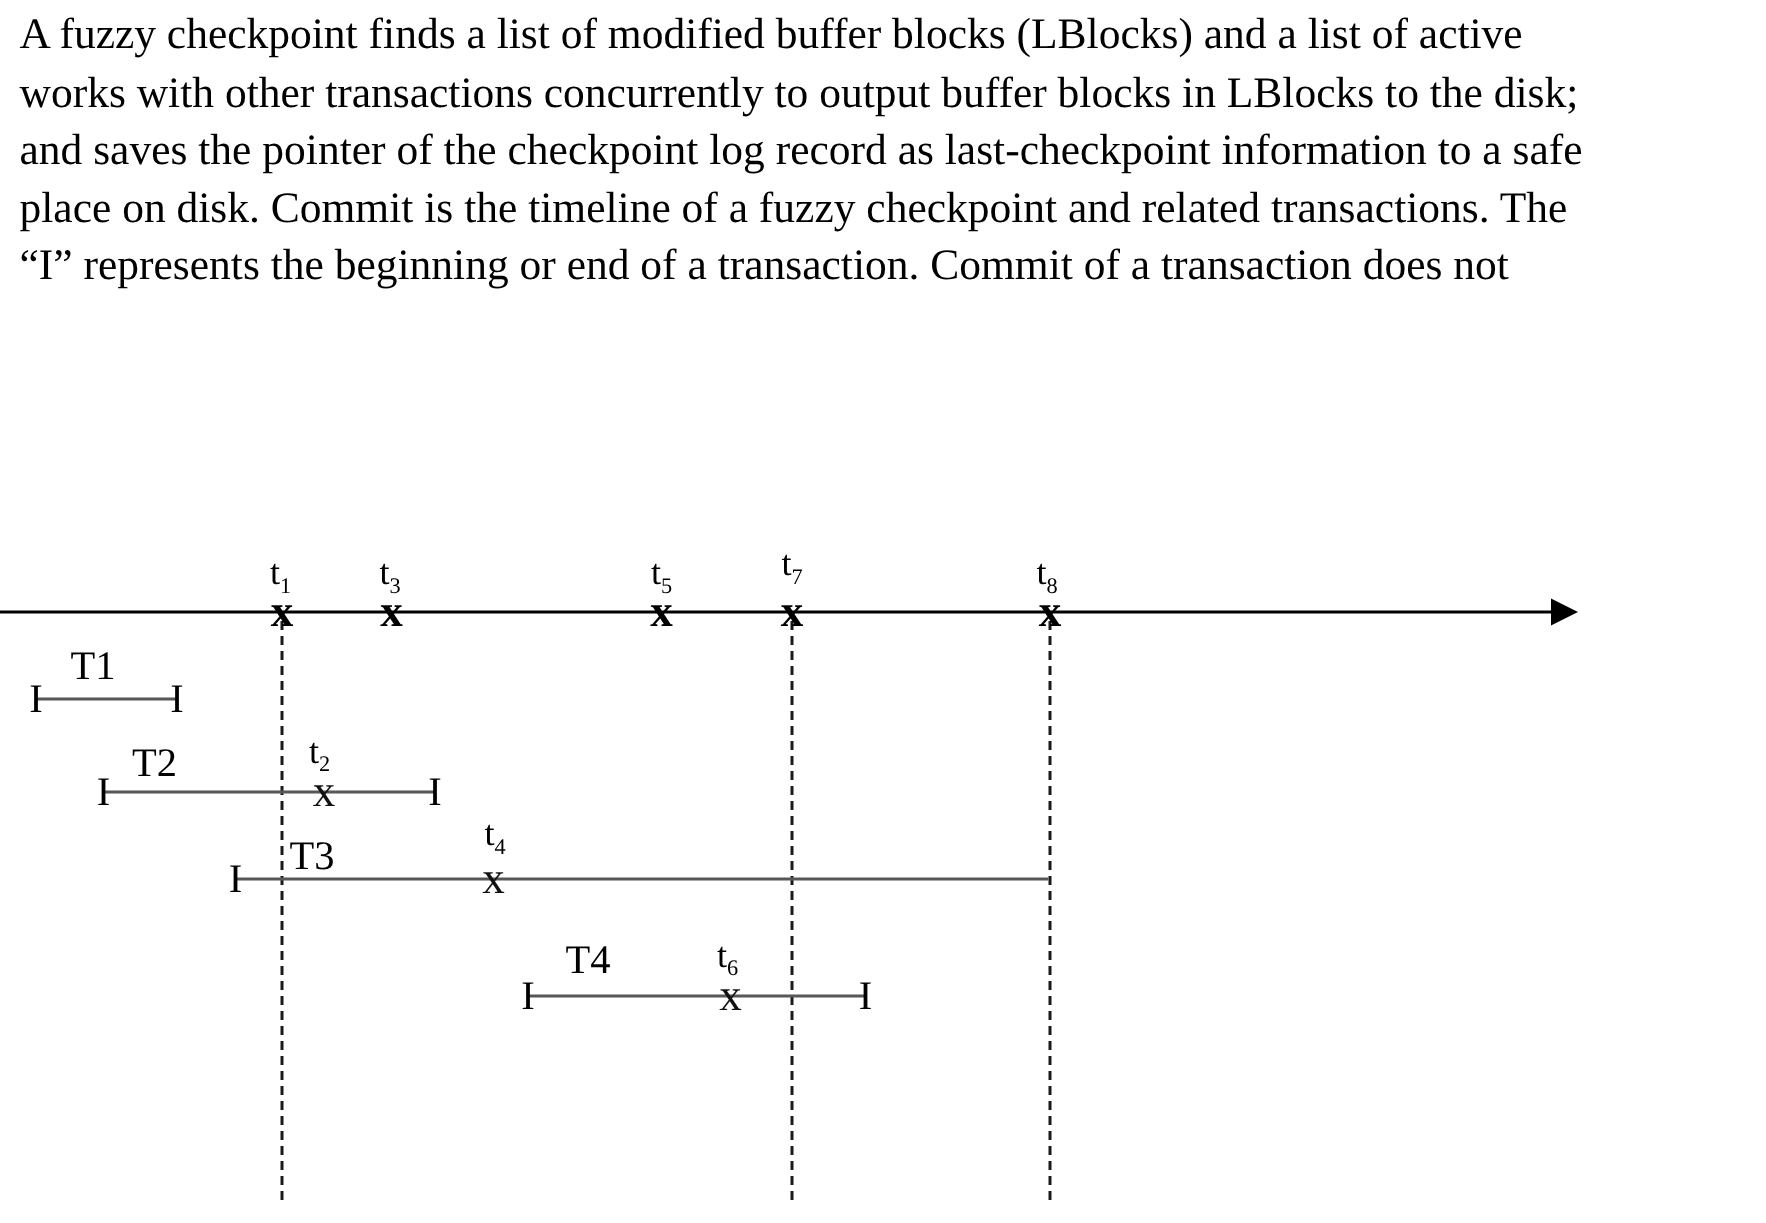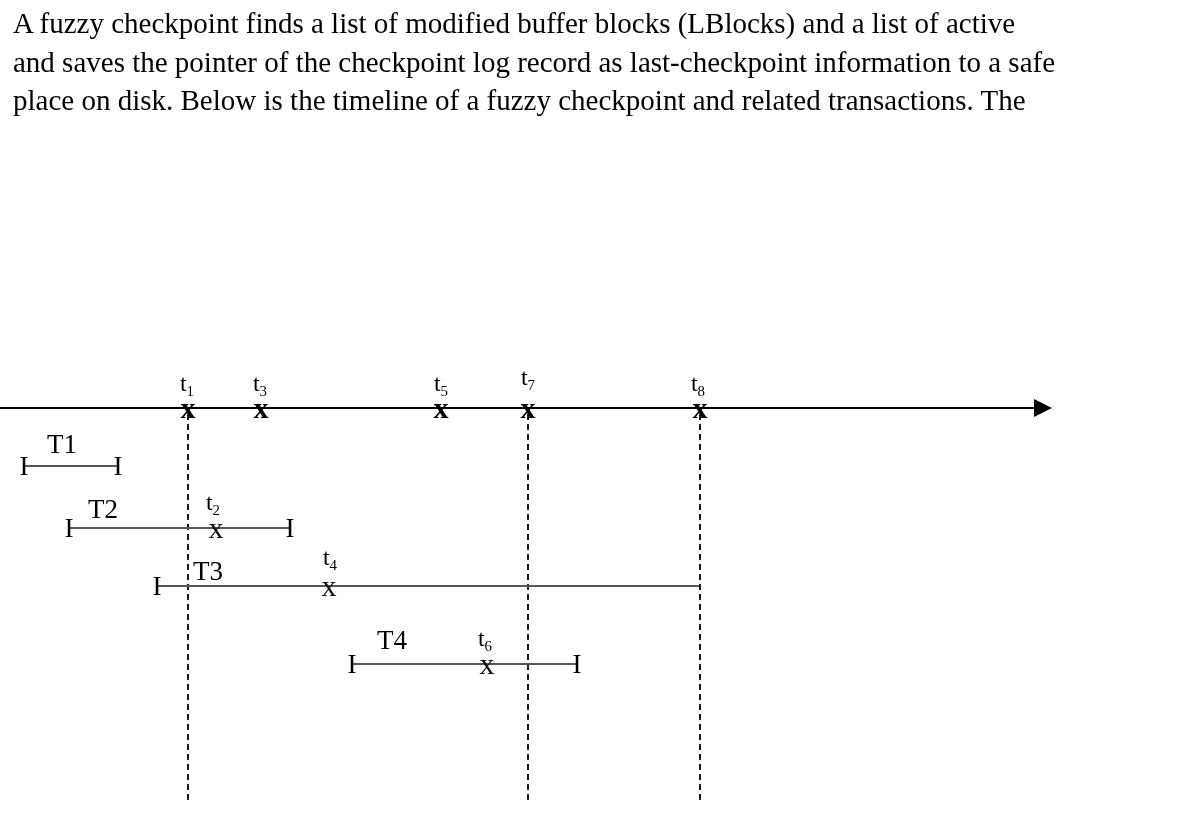"works with other transactions" div.p-line { html: none -> <div>works with other transactions concurrently to output buffer blocks in LBlocks to the disk;</div> }
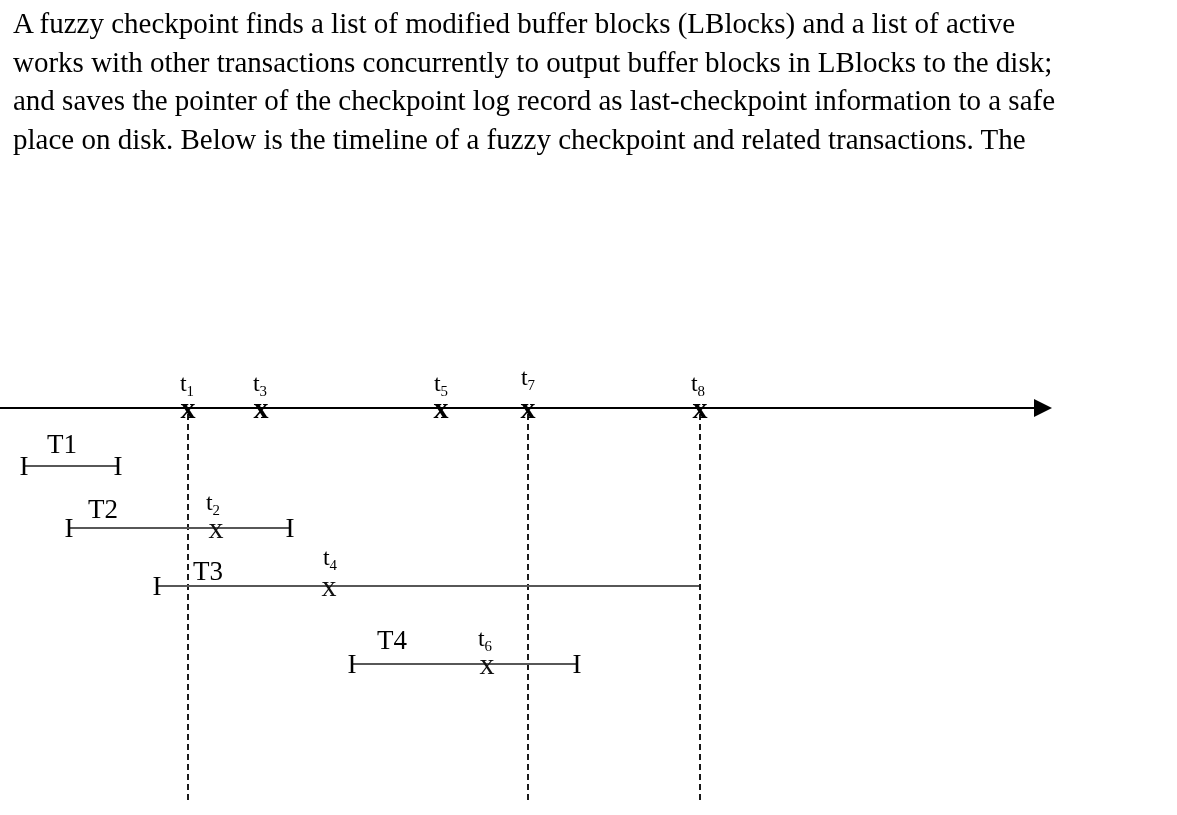"place on disk. Below is" div.p-line { text: Below -> Commit }
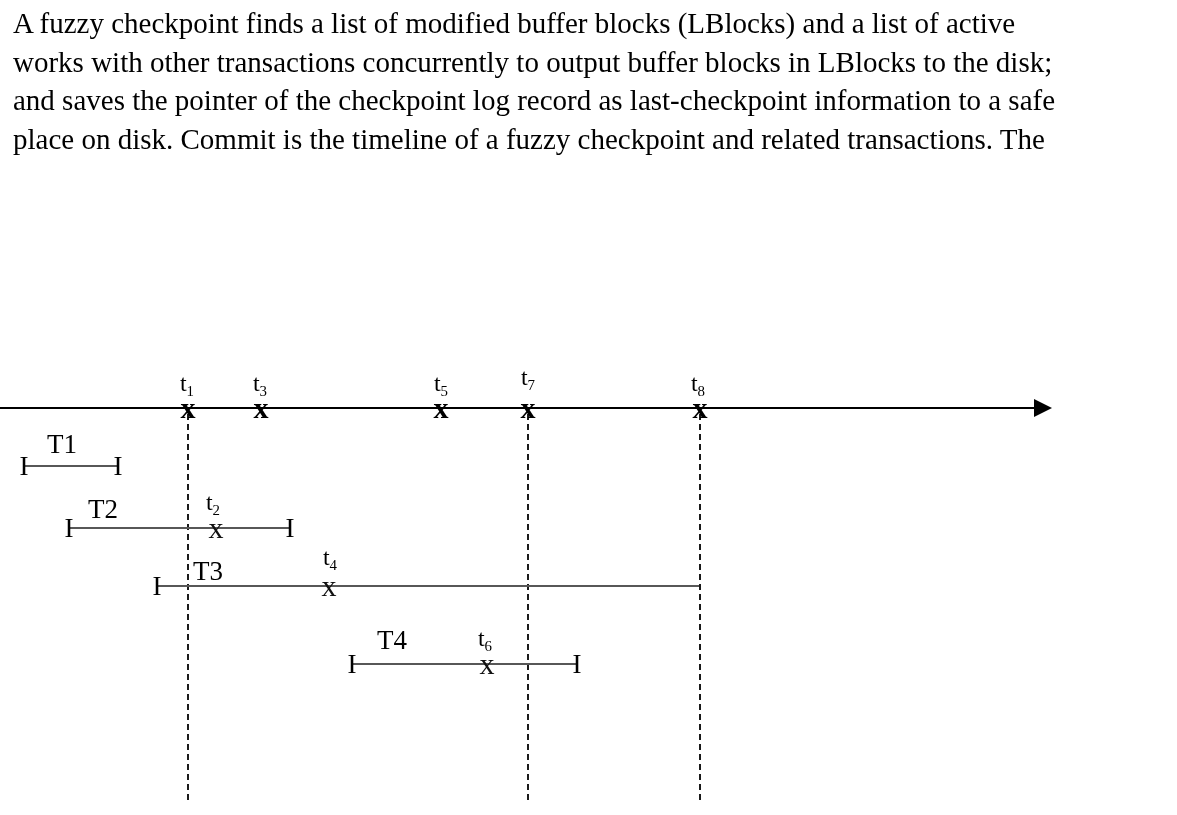"“I” represents the beginning or" div.p-line { html: none -> <div>“I” represents the beginning or end of a transaction. Commit of a transaction does not</div> }
